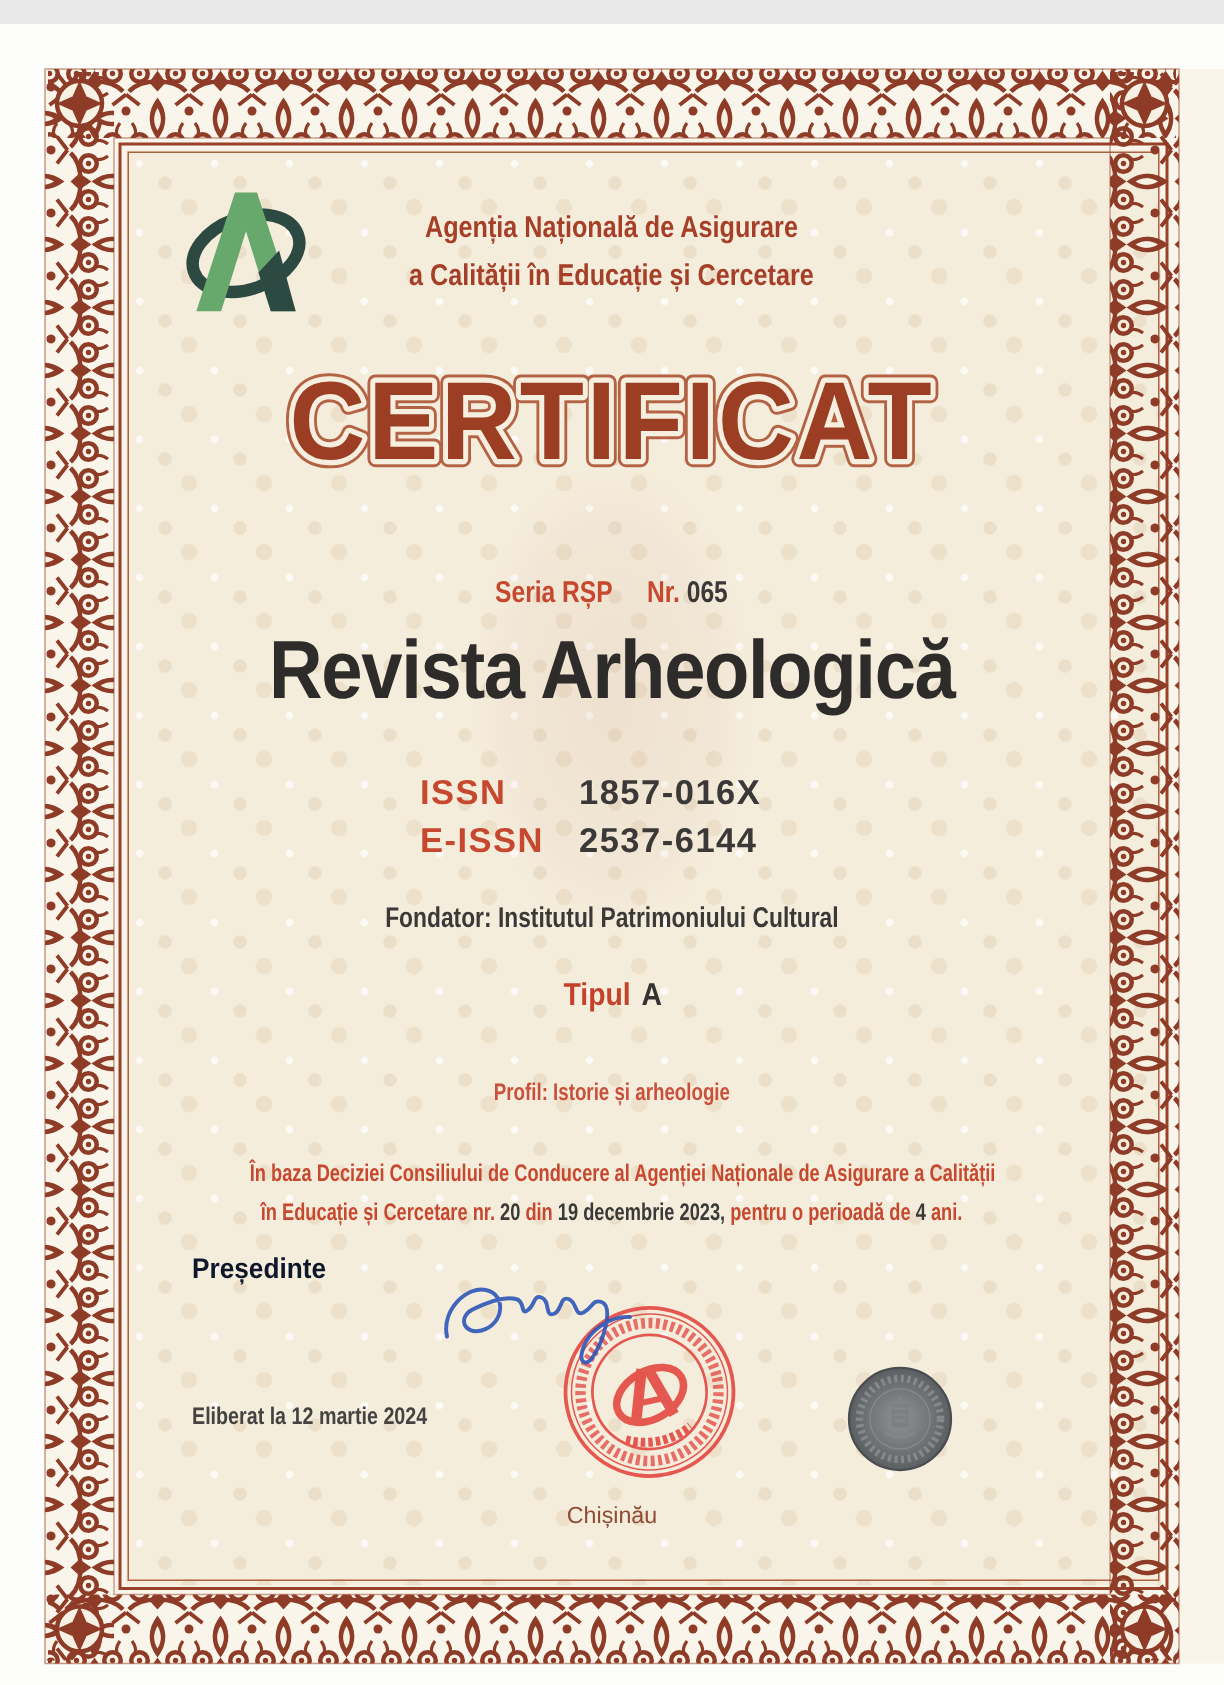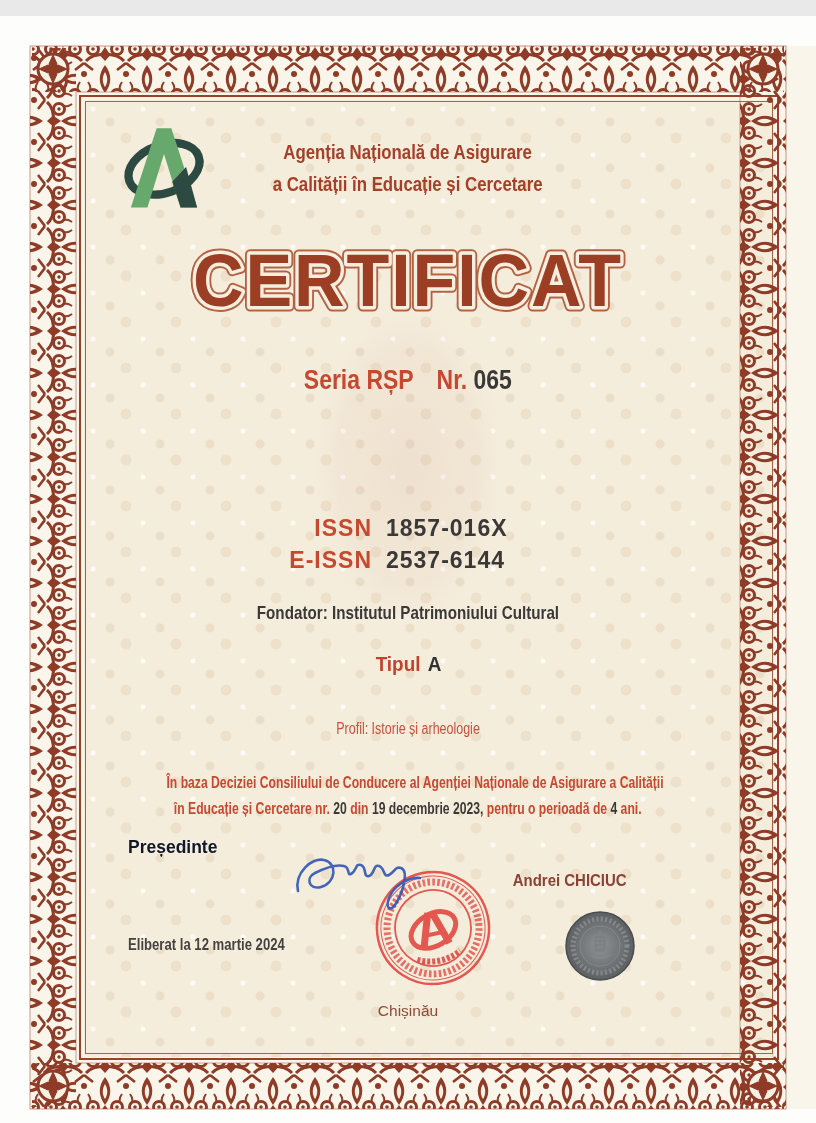"Seria RȘP Nr. 065" .seria { font-size: 28px -> 20px; top: 348px -> 368px }
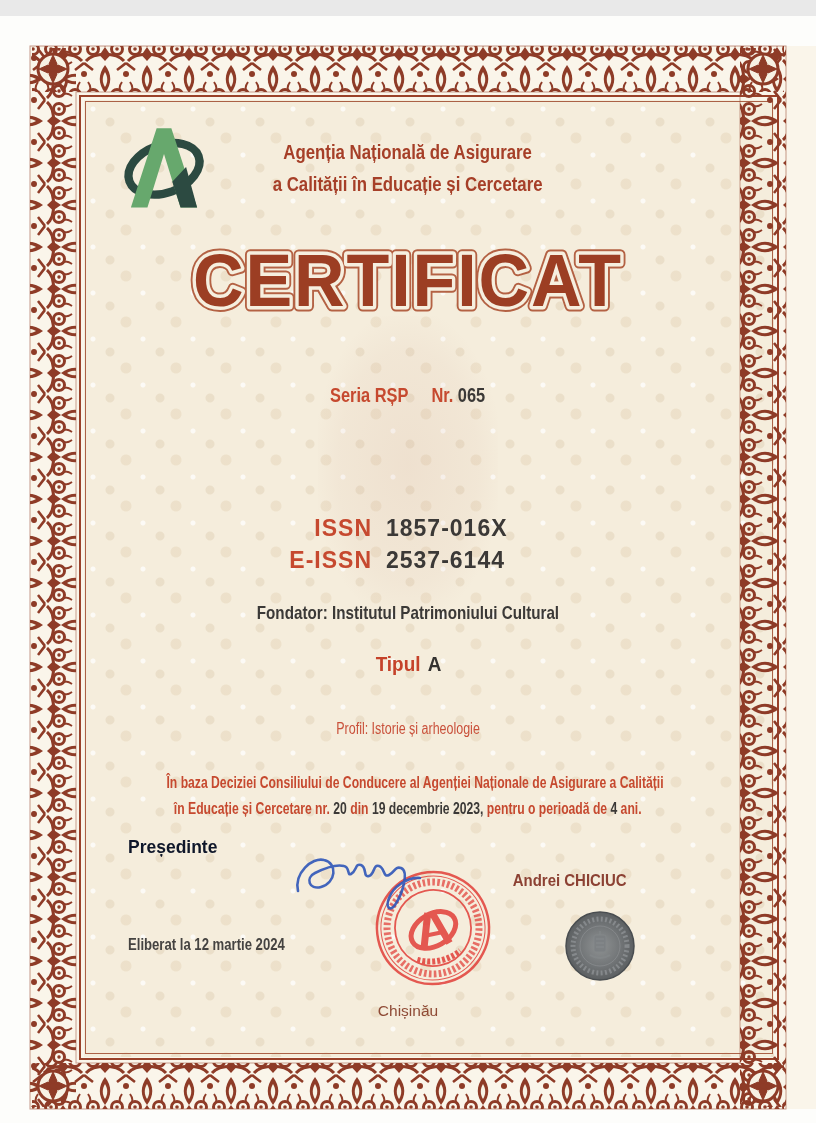"Revista Arheologică" div.row { html: none -> <div> <span>Revista Arheologică</span> </div> }
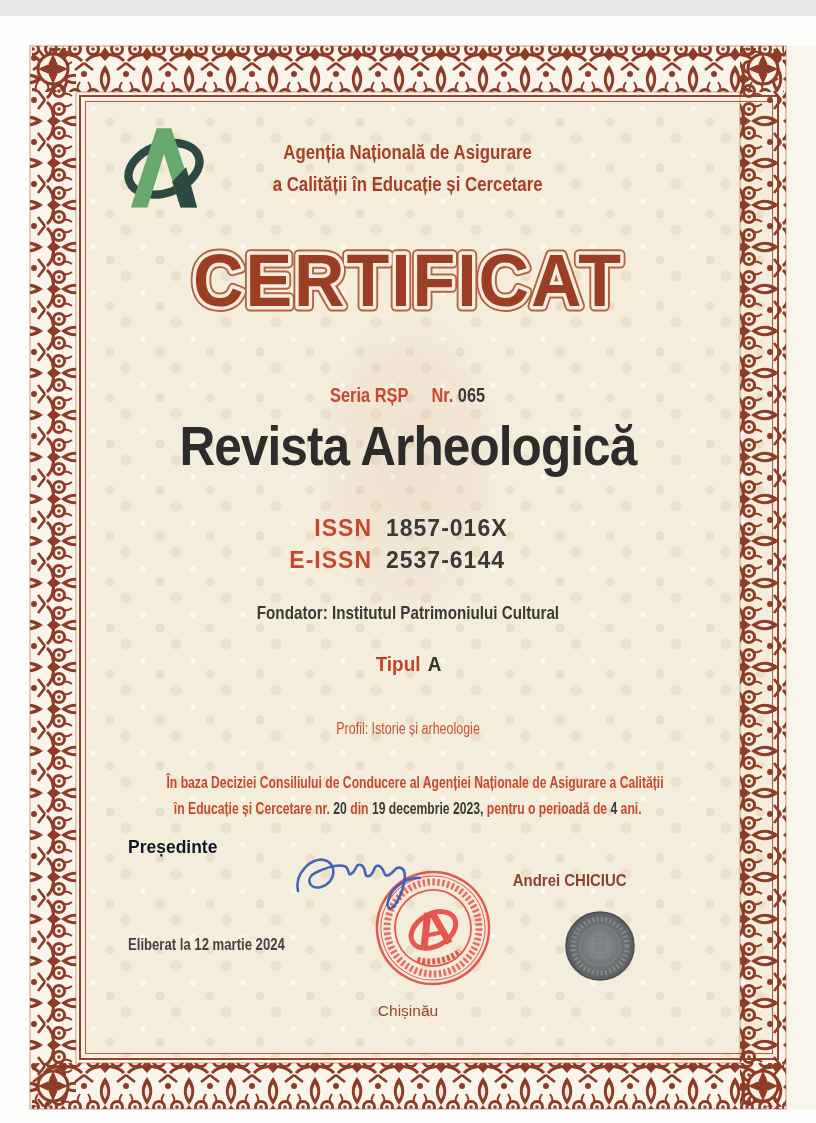"ISSN" .issn .lab { text-align: right -> left }
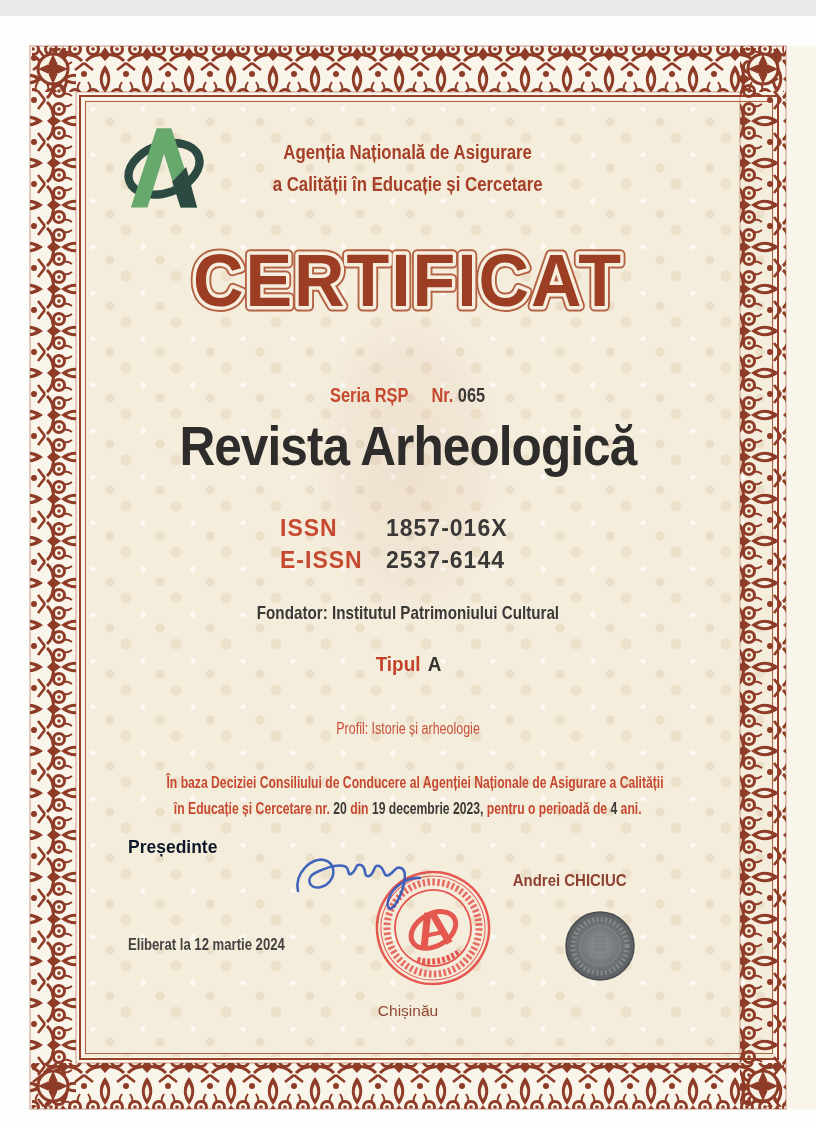"Profil: Istorie și arheologie" .profil { font-weight: normal -> bold }
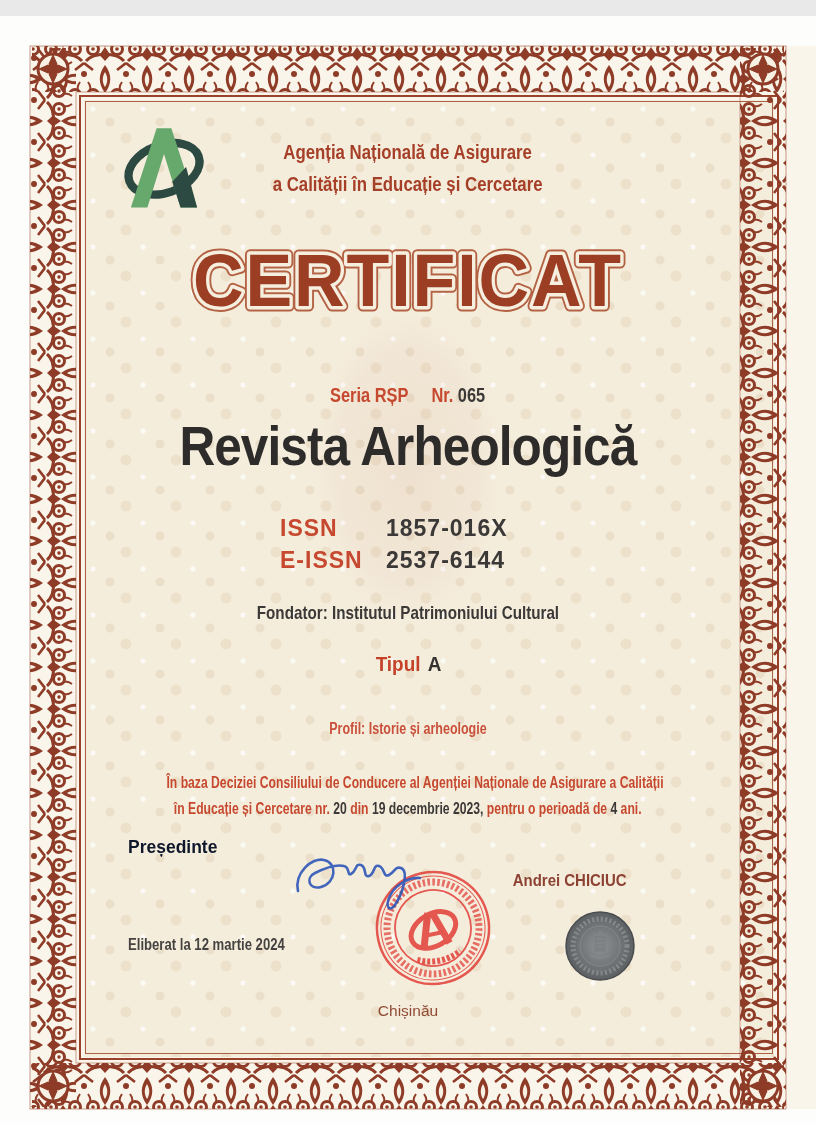"Andrei CHICIUC" div.abs { html: <div> <span>Andrei CHICIUC</span> </div> -> none }
